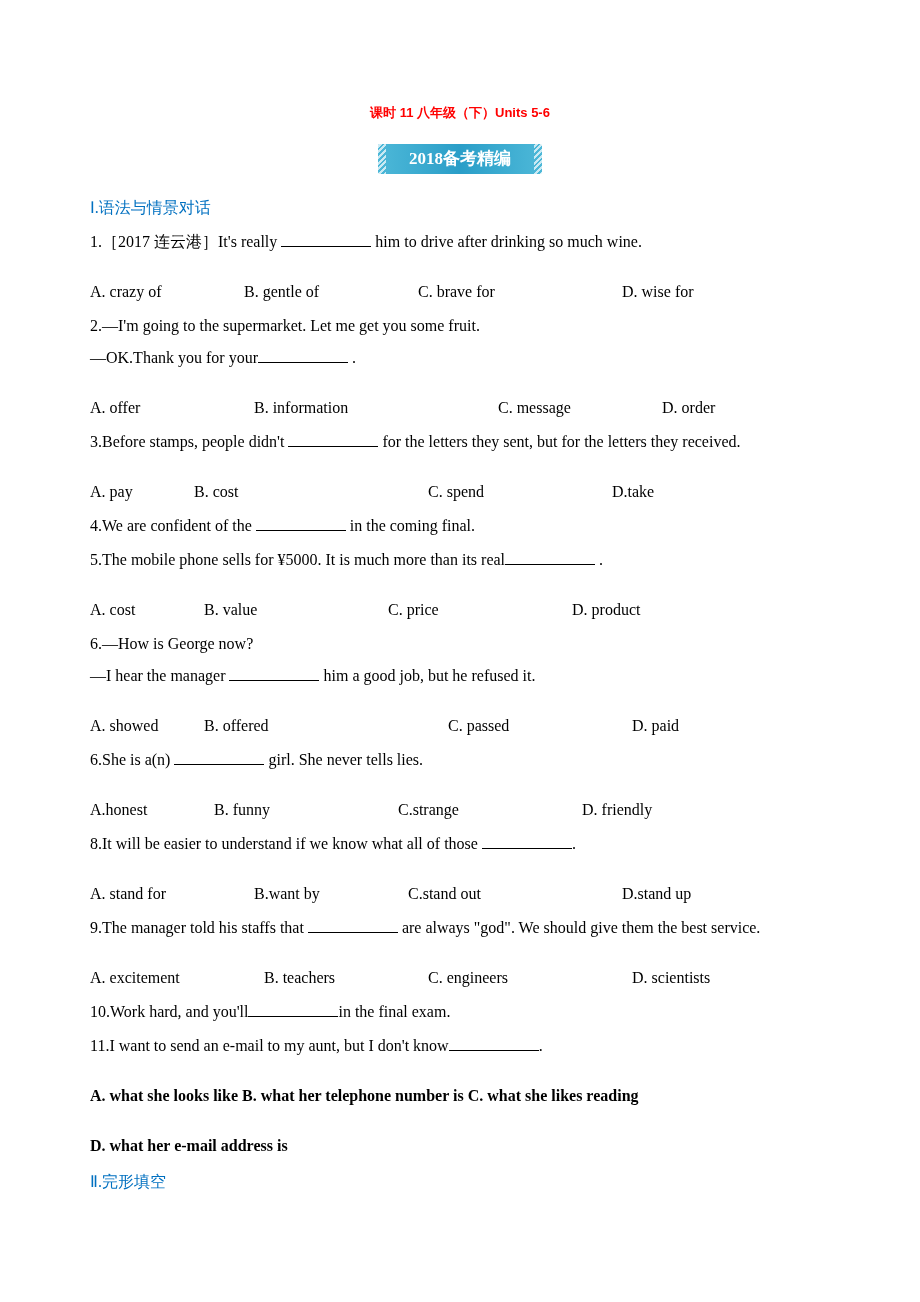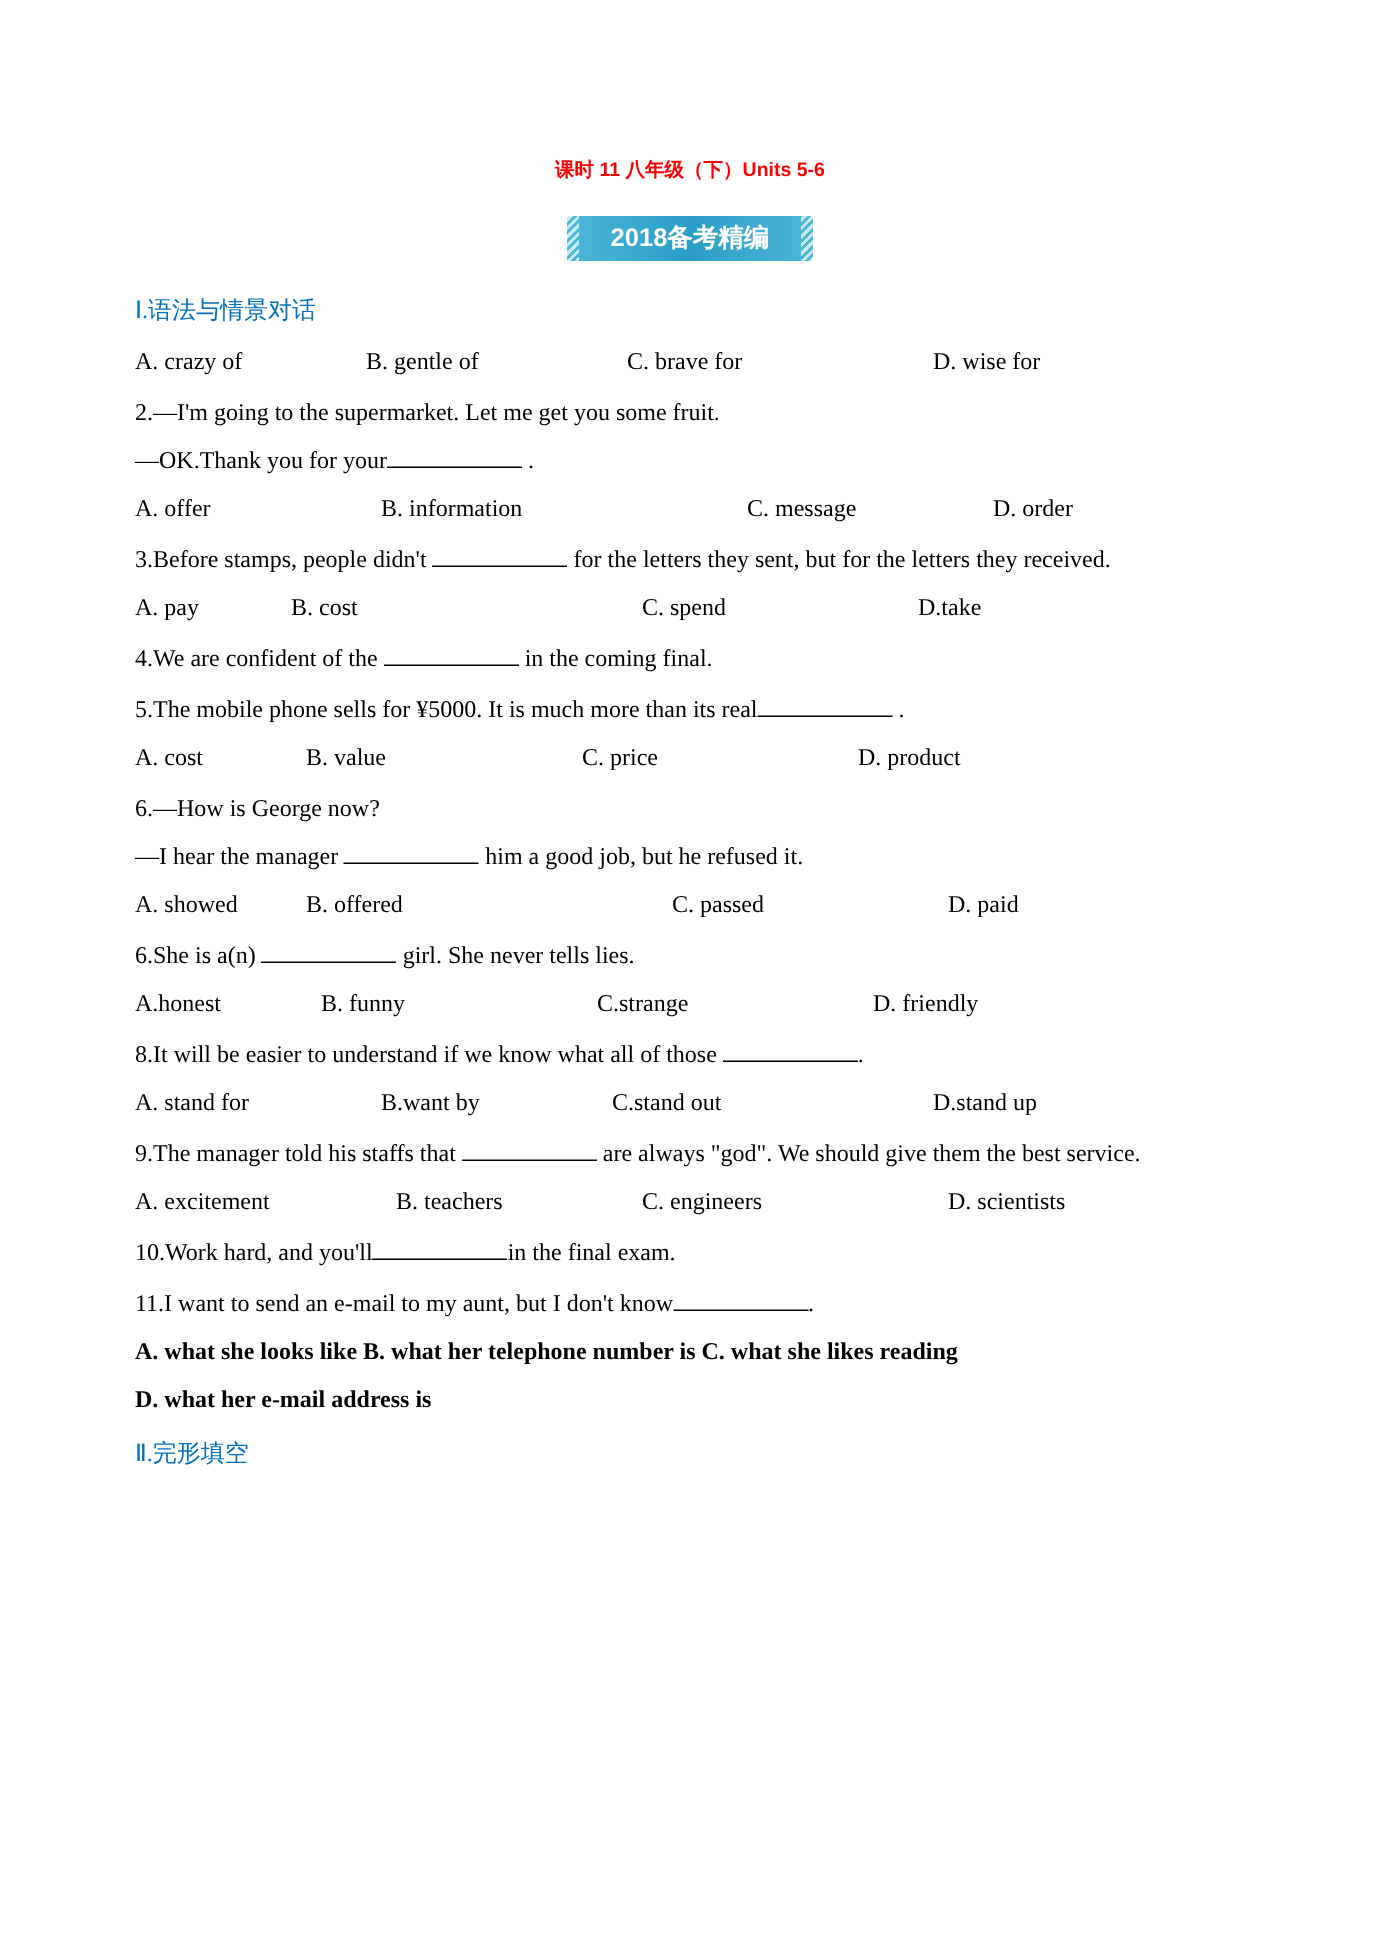"2018备考精编" .banner { font-family: Liberation Sans, sans-serif -> Liberation Serif, serif }
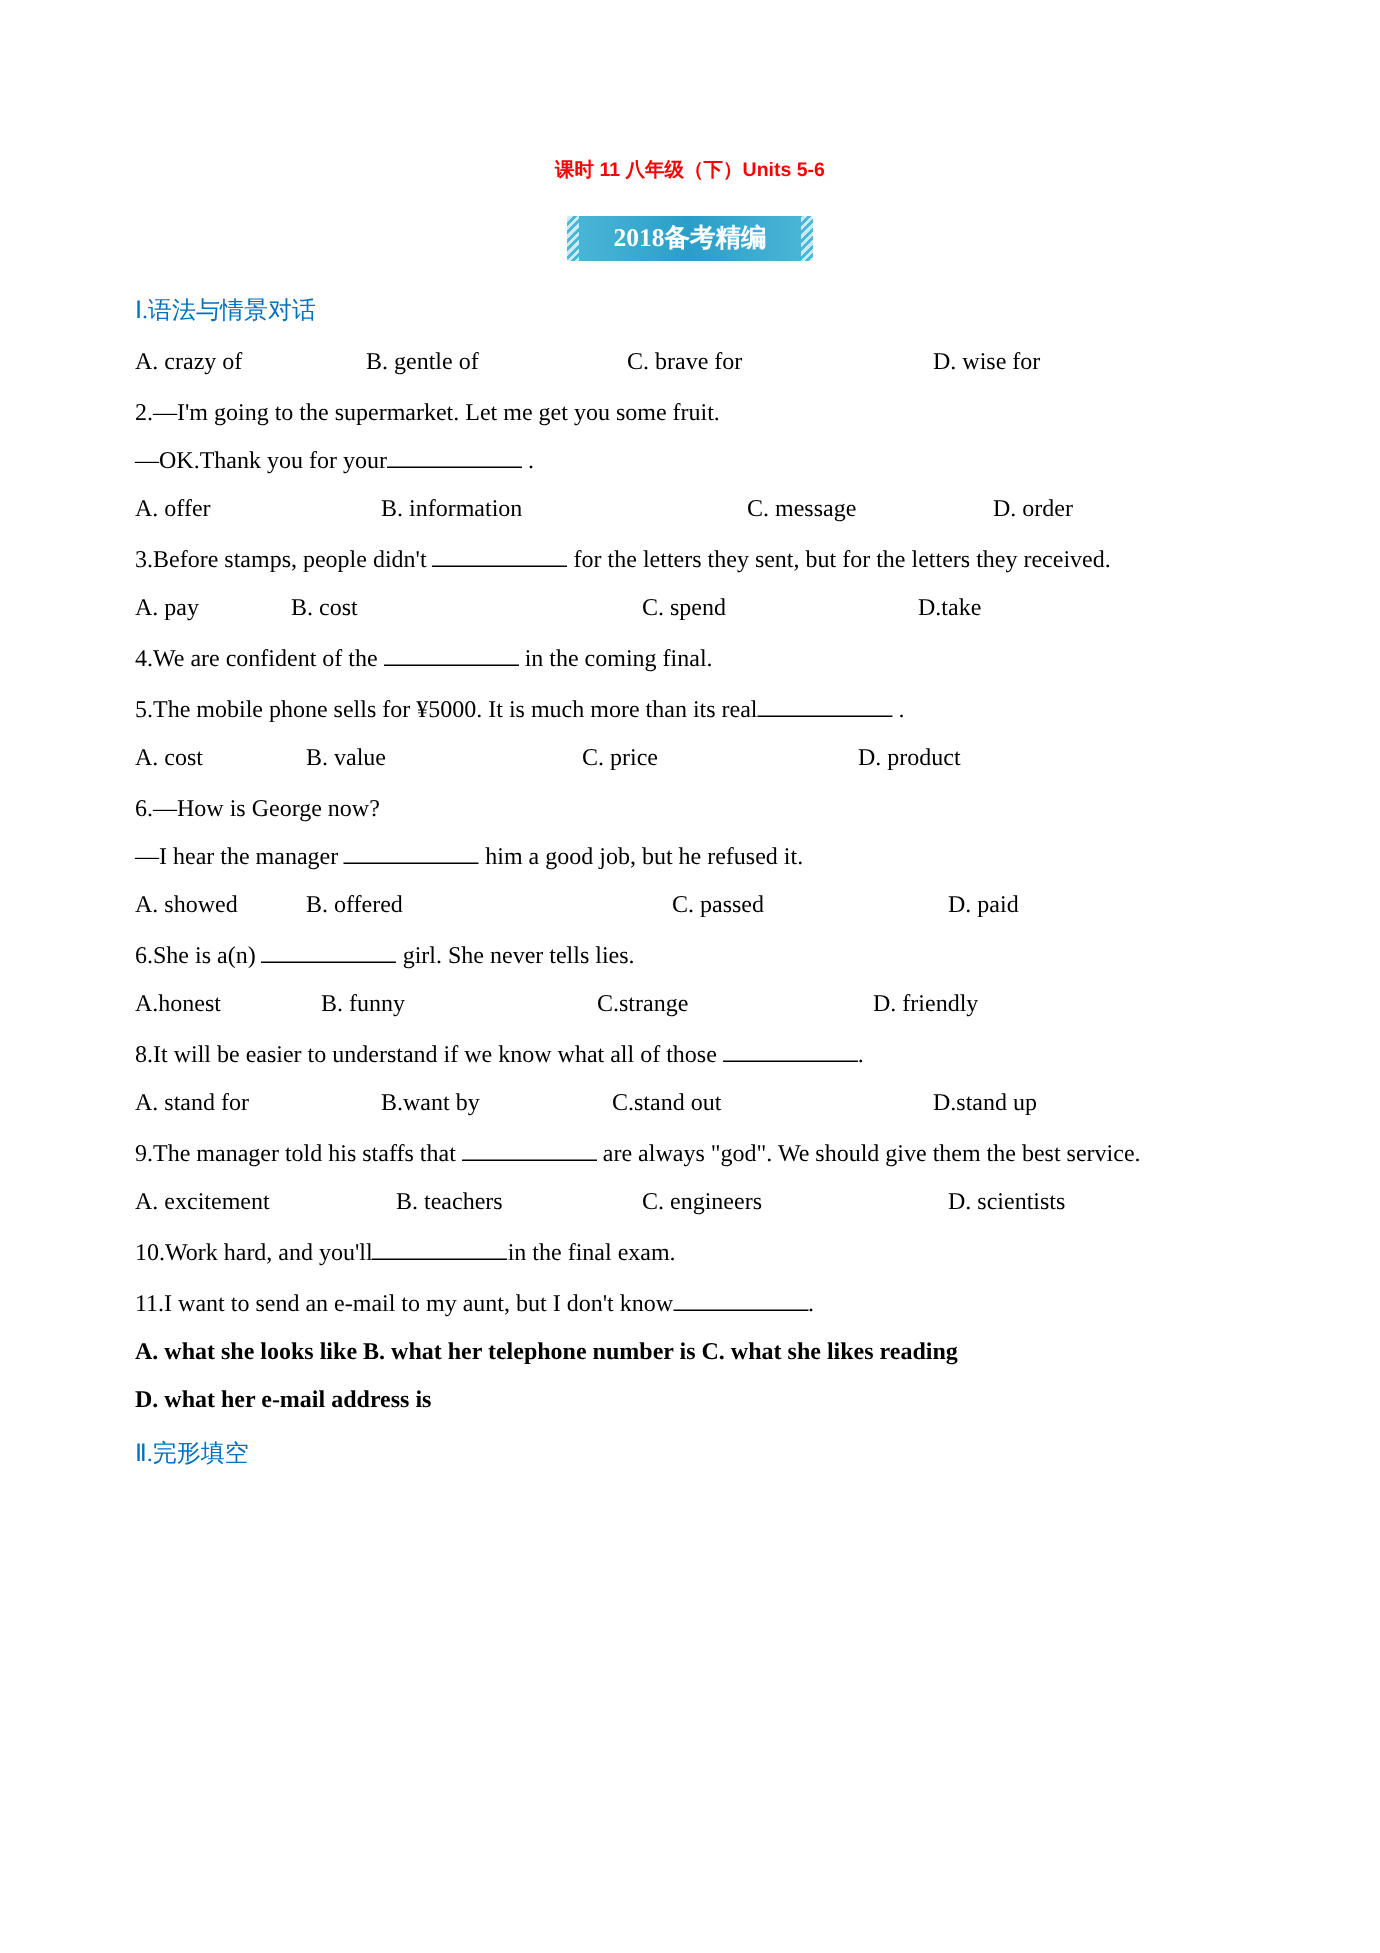"1.［2017 连云港］It's really him to" div.question-text { html: none -> <div> <span>1.［2017 连云港］It's really </span><span></span><span> him to drive after drinking so much wine.</span> </div> }
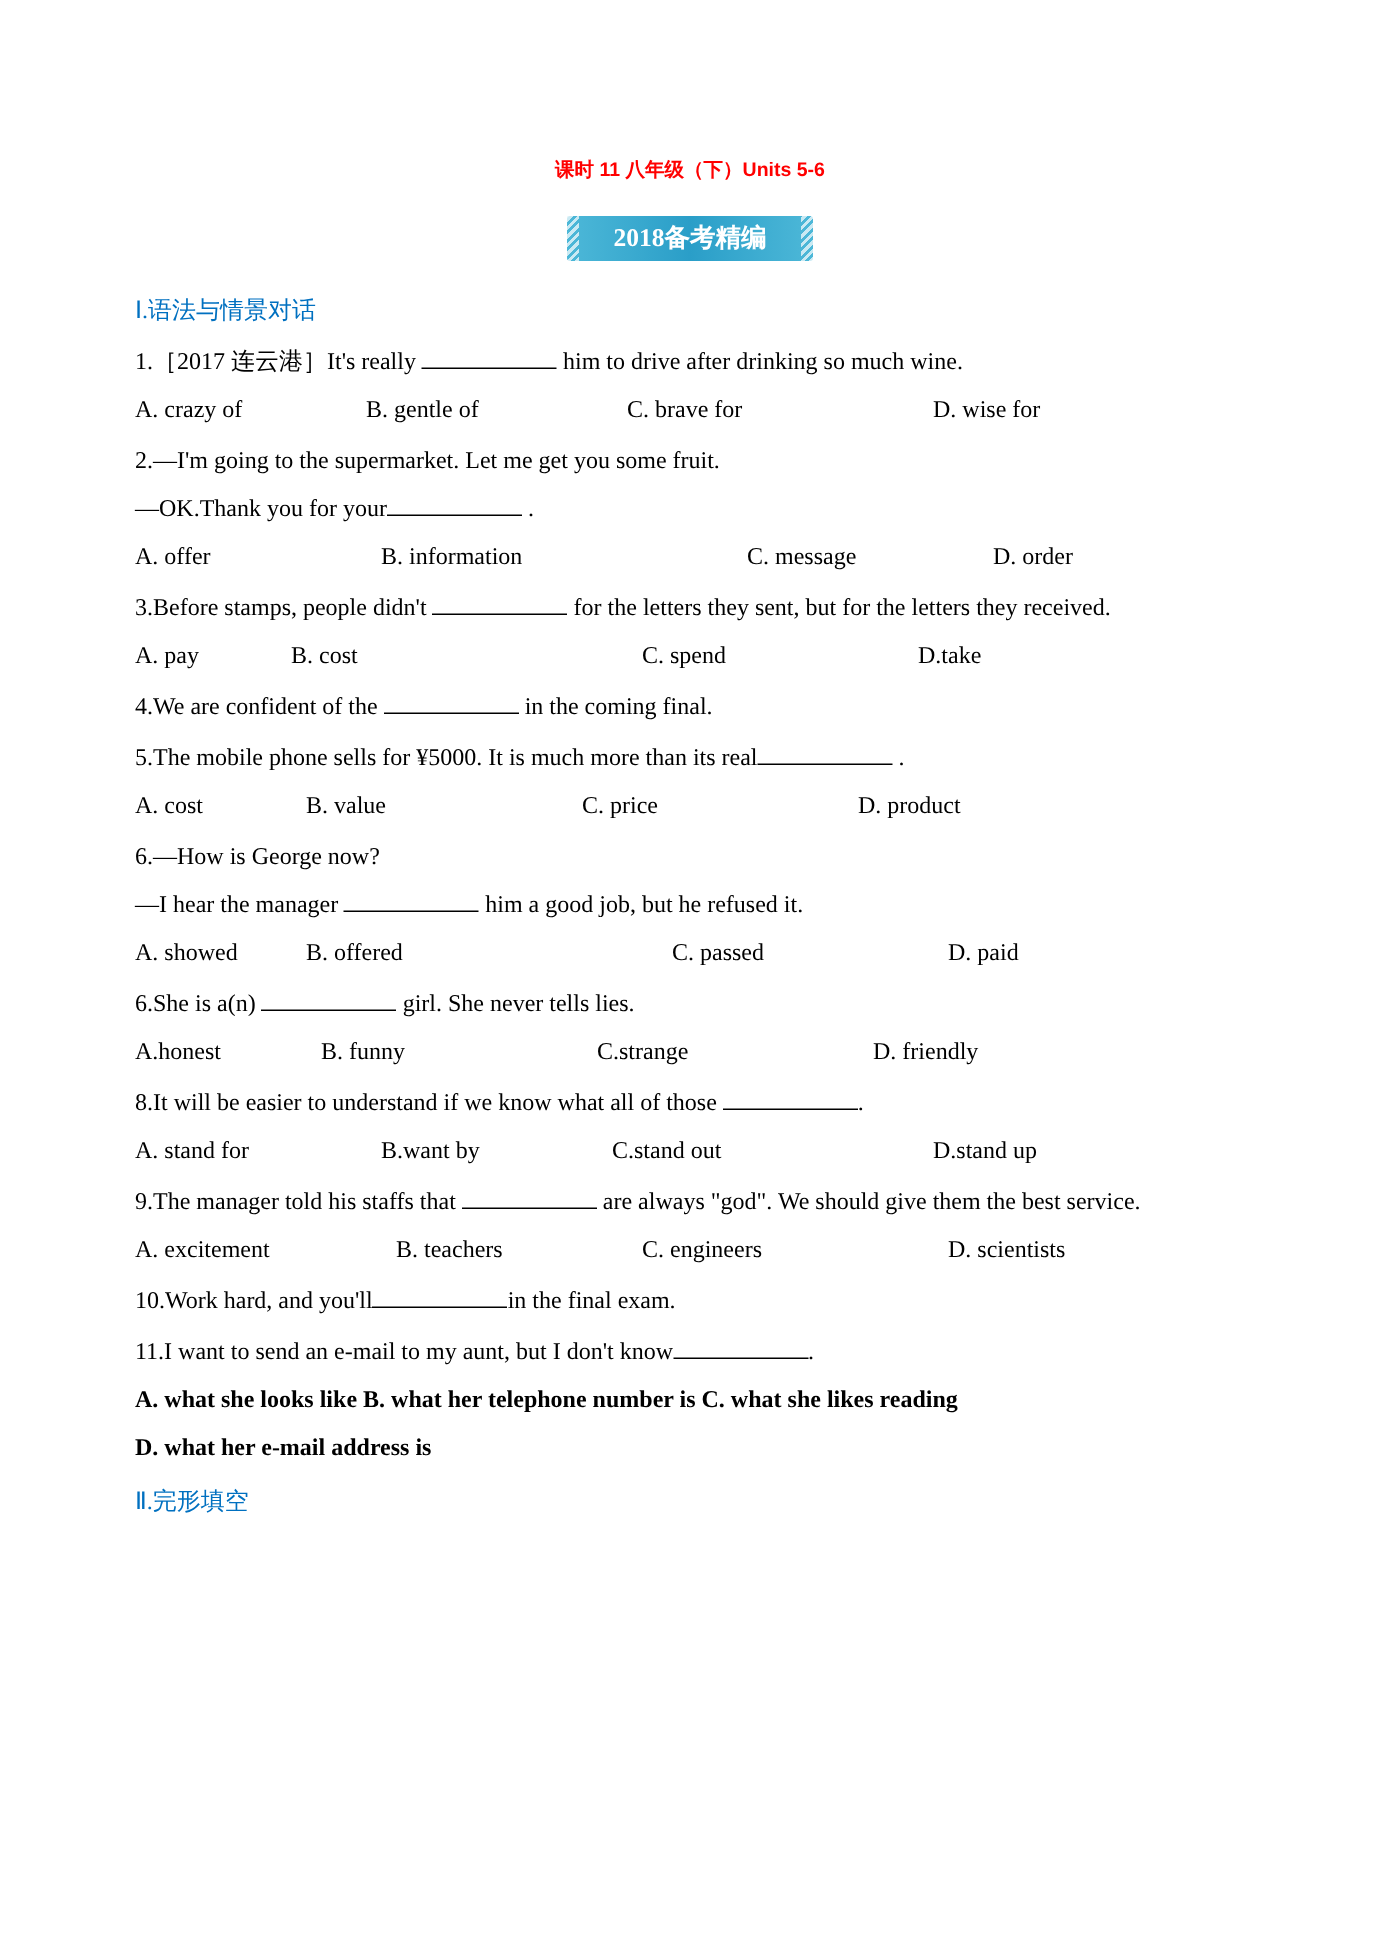"A. crazy of" .options span { margin-top: none -> 18px }
